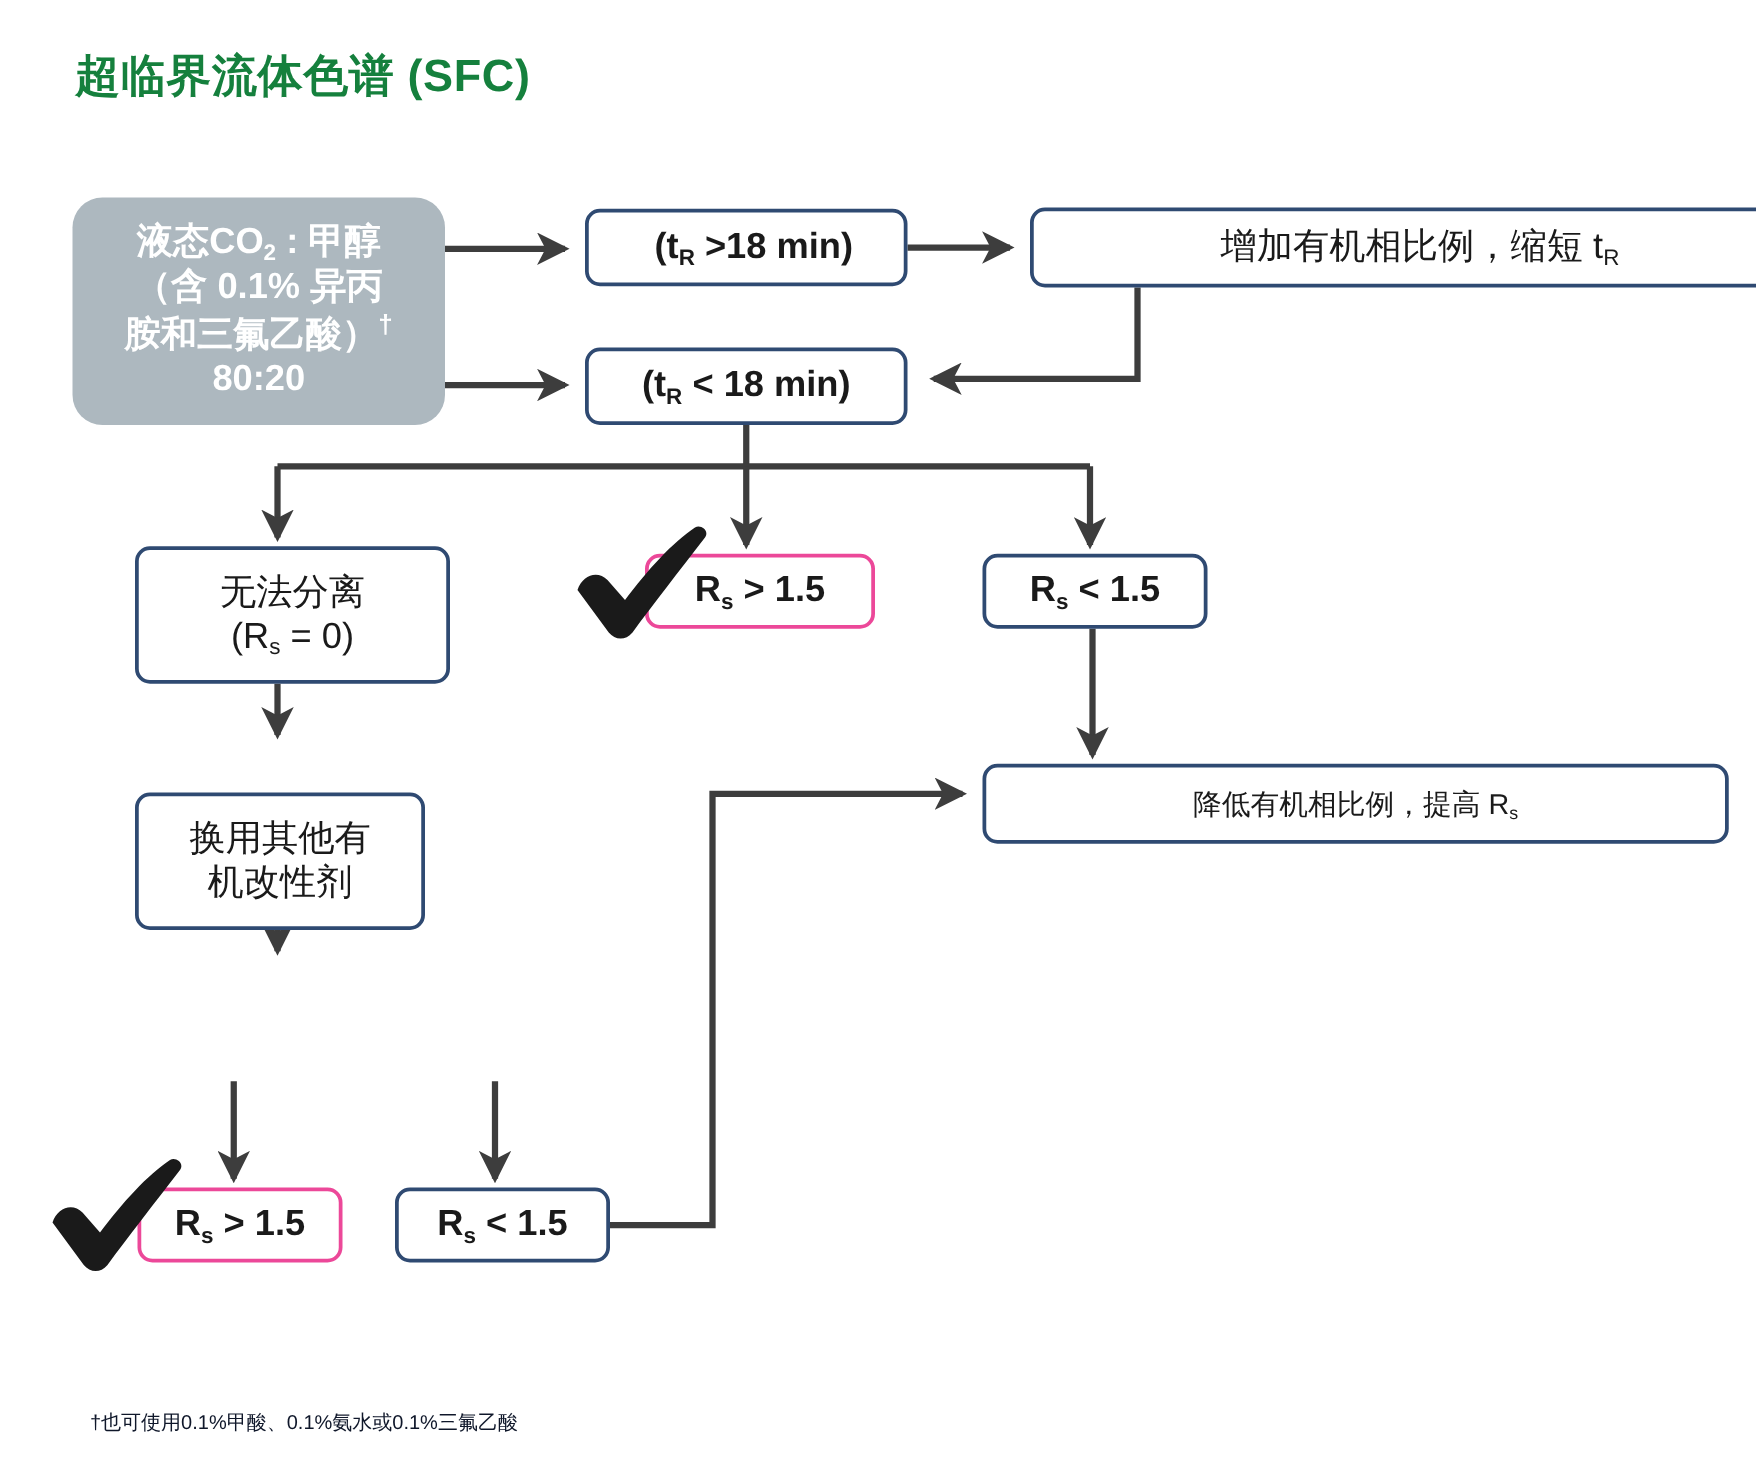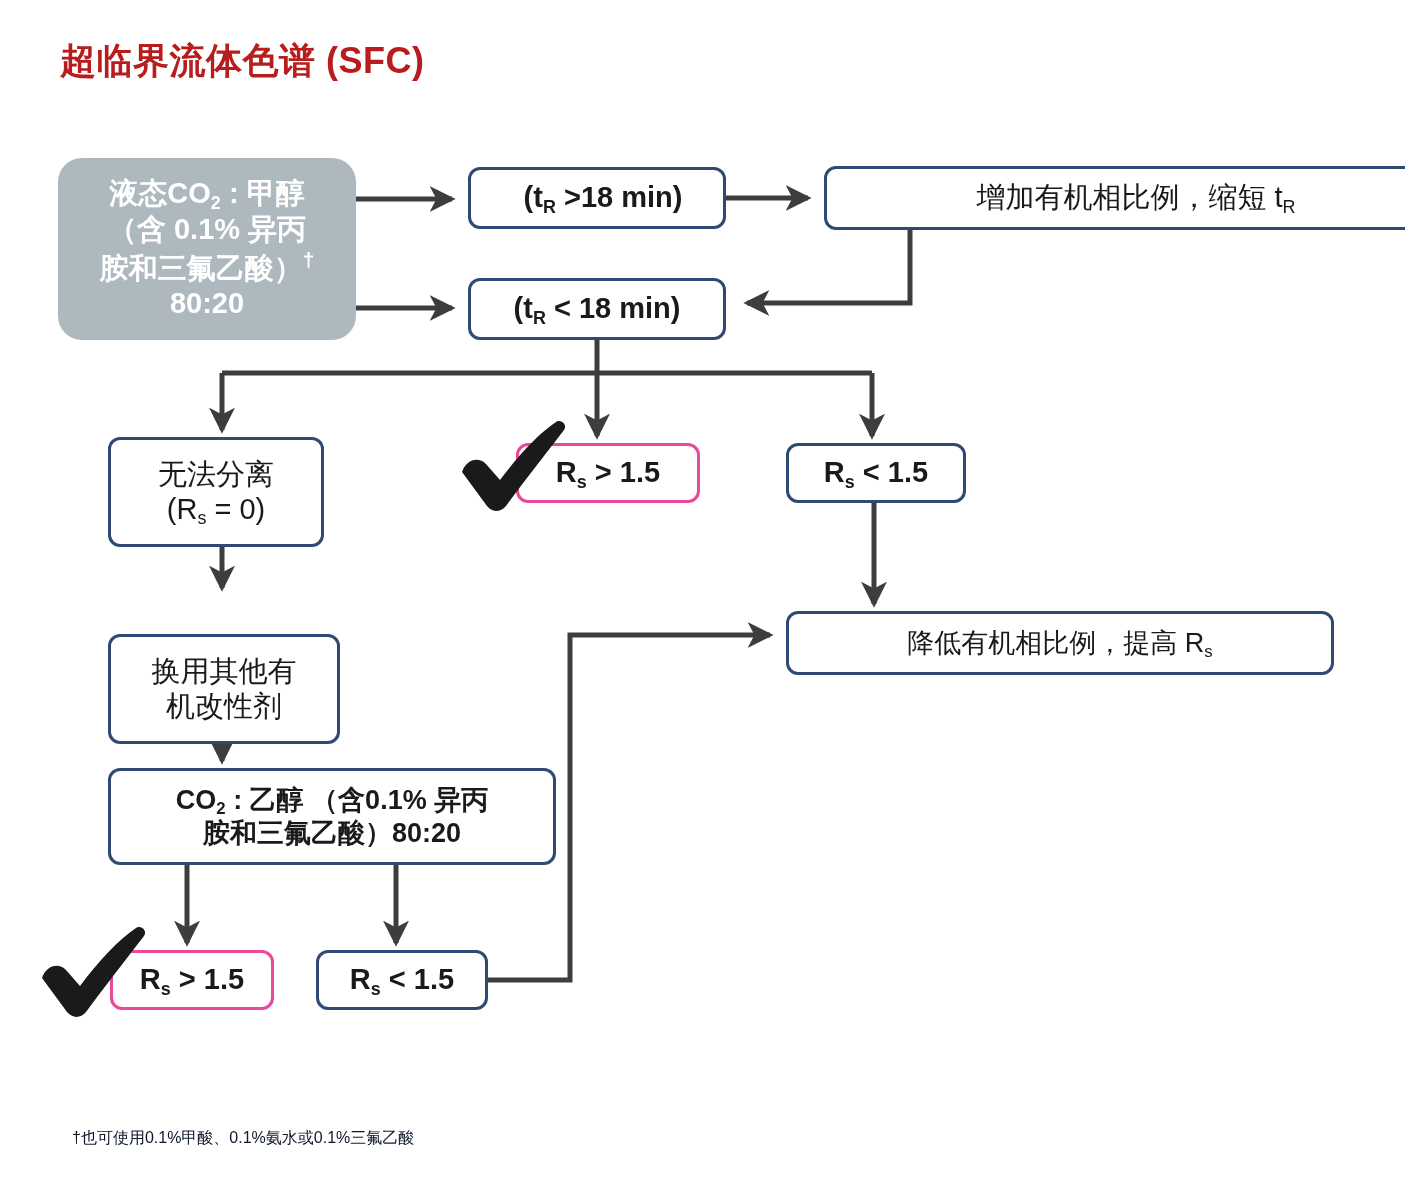"超临界流体色谱 (SFC)" .title { color: #b91c1c -> #15803d }
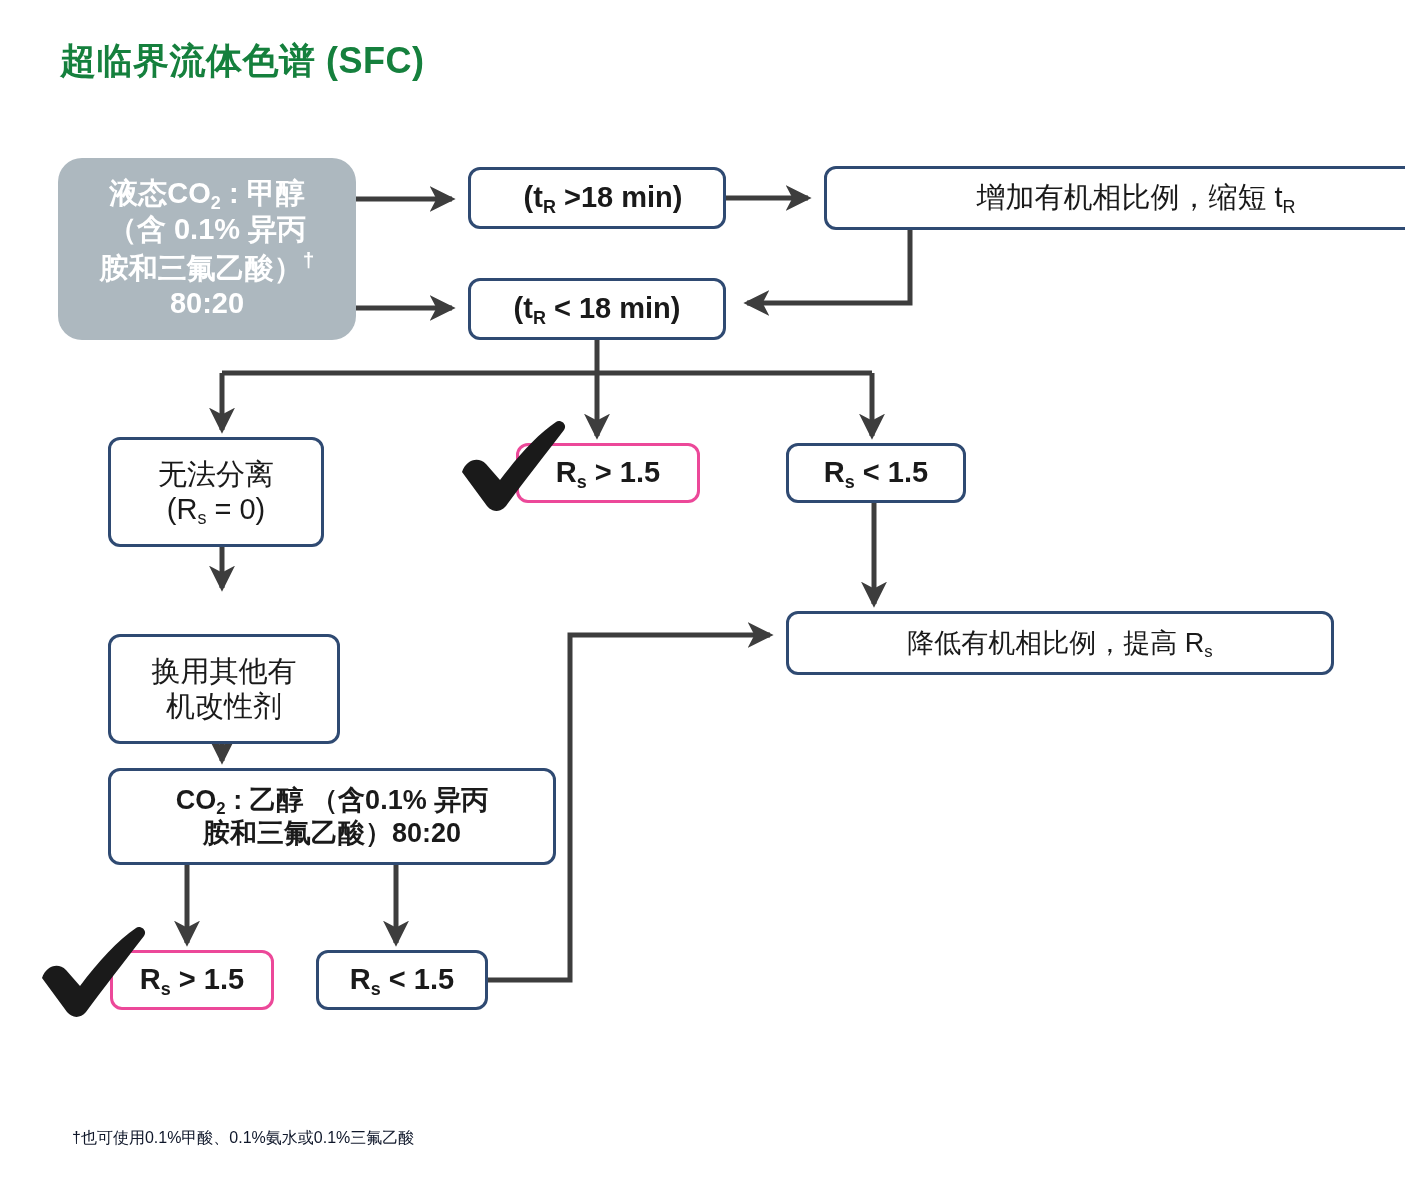"无法分离" #n-nosep { width: 216px -> 252px }
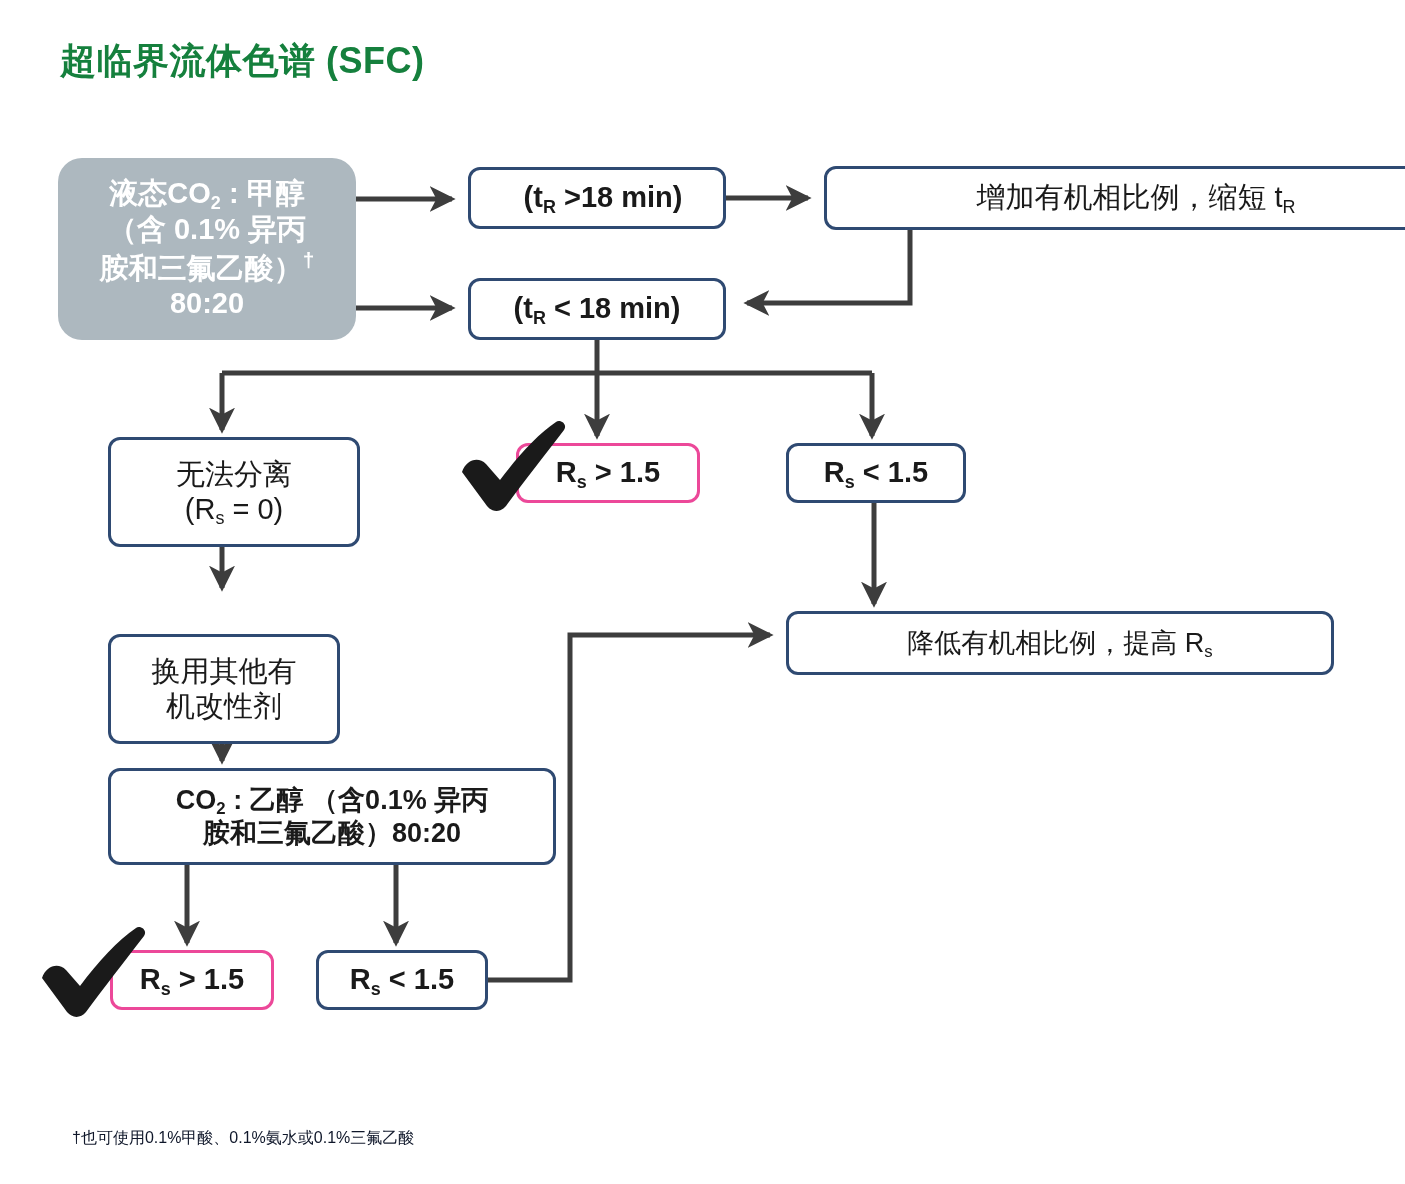"降低有机相比例，提高 Rs" #n-decr { font-size: 27px -> 23px; width: 548px -> 597px }
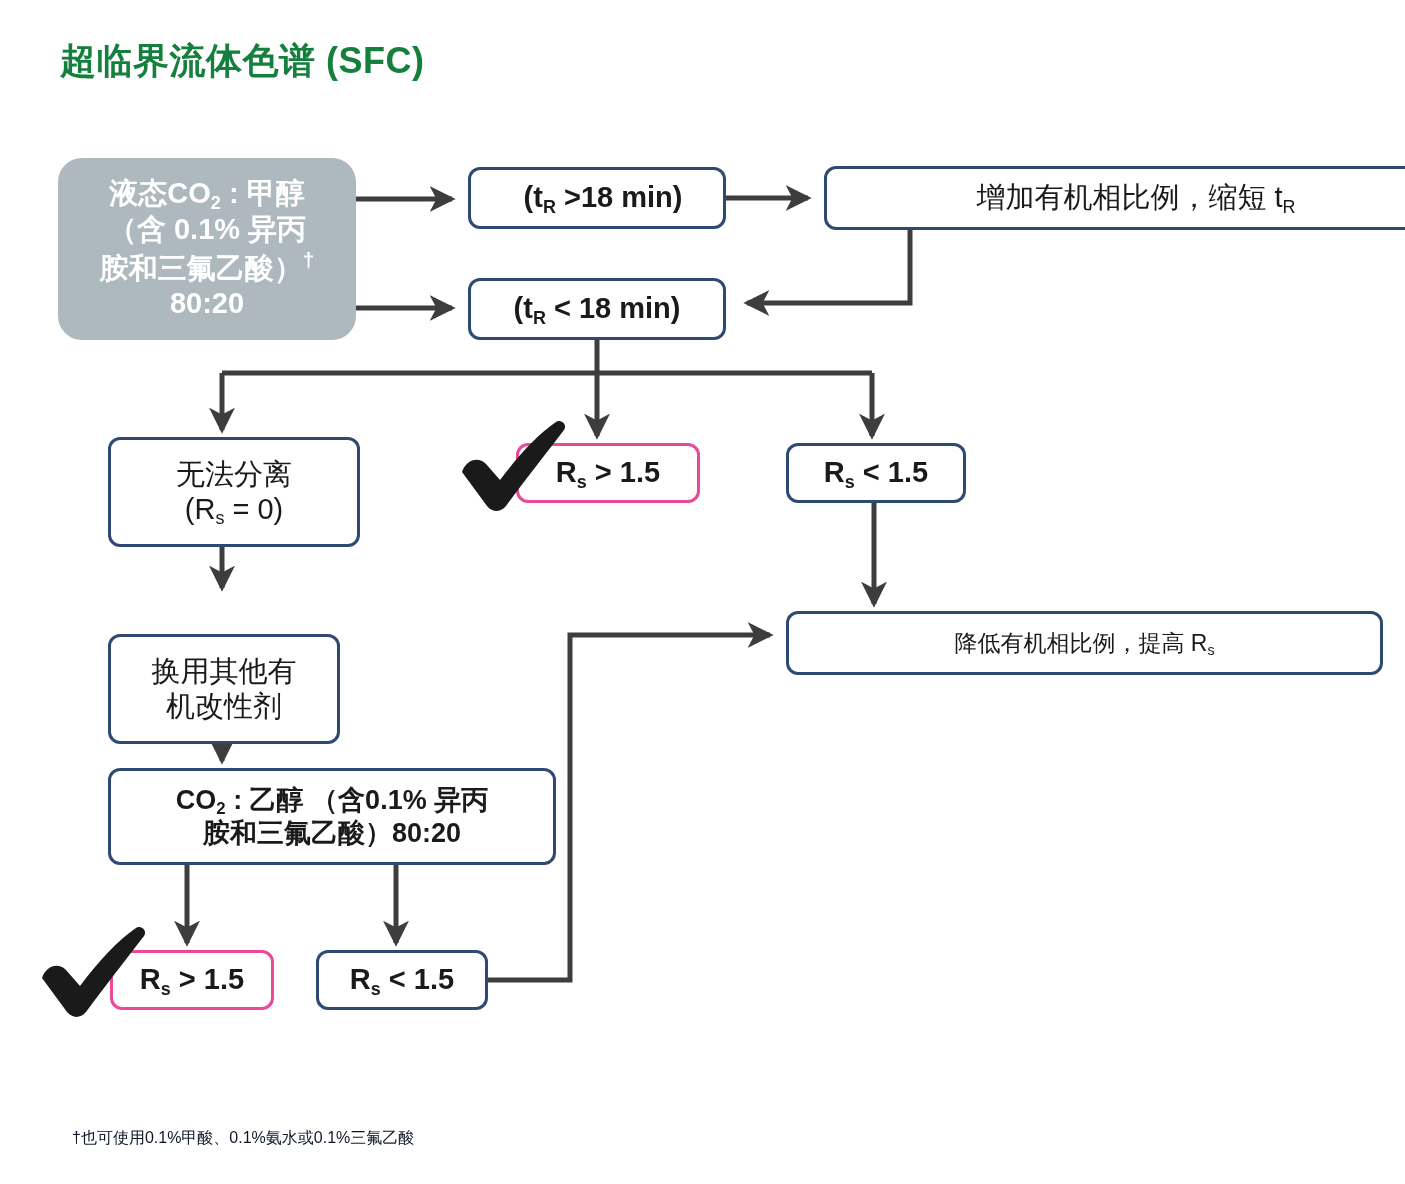"CO2 : 乙醇 （含0.1% 异丙" div.node { html: <div> <div> <div> <span>CO</span><sub>2</sub><span> : 乙醇 （含0.1% 异丙</span> </div> <div>胺和三氟乙酸）80:20</div> </div> </div> -> none }
